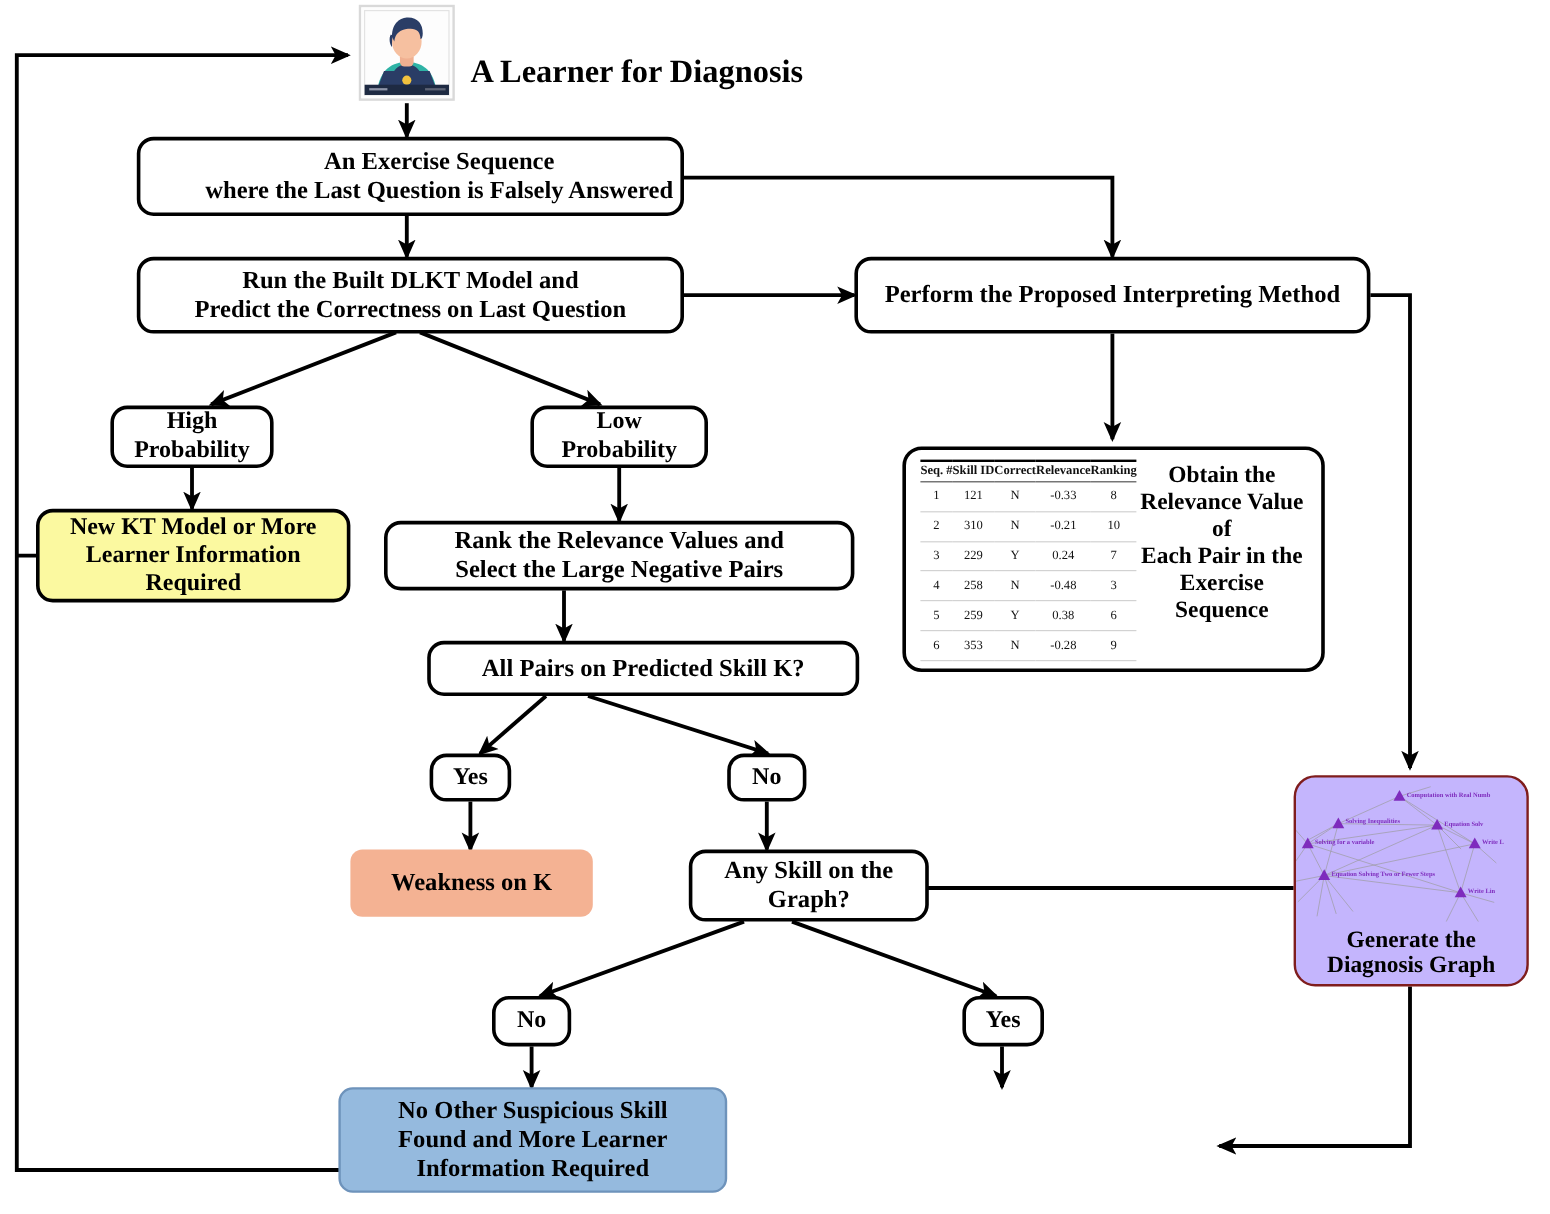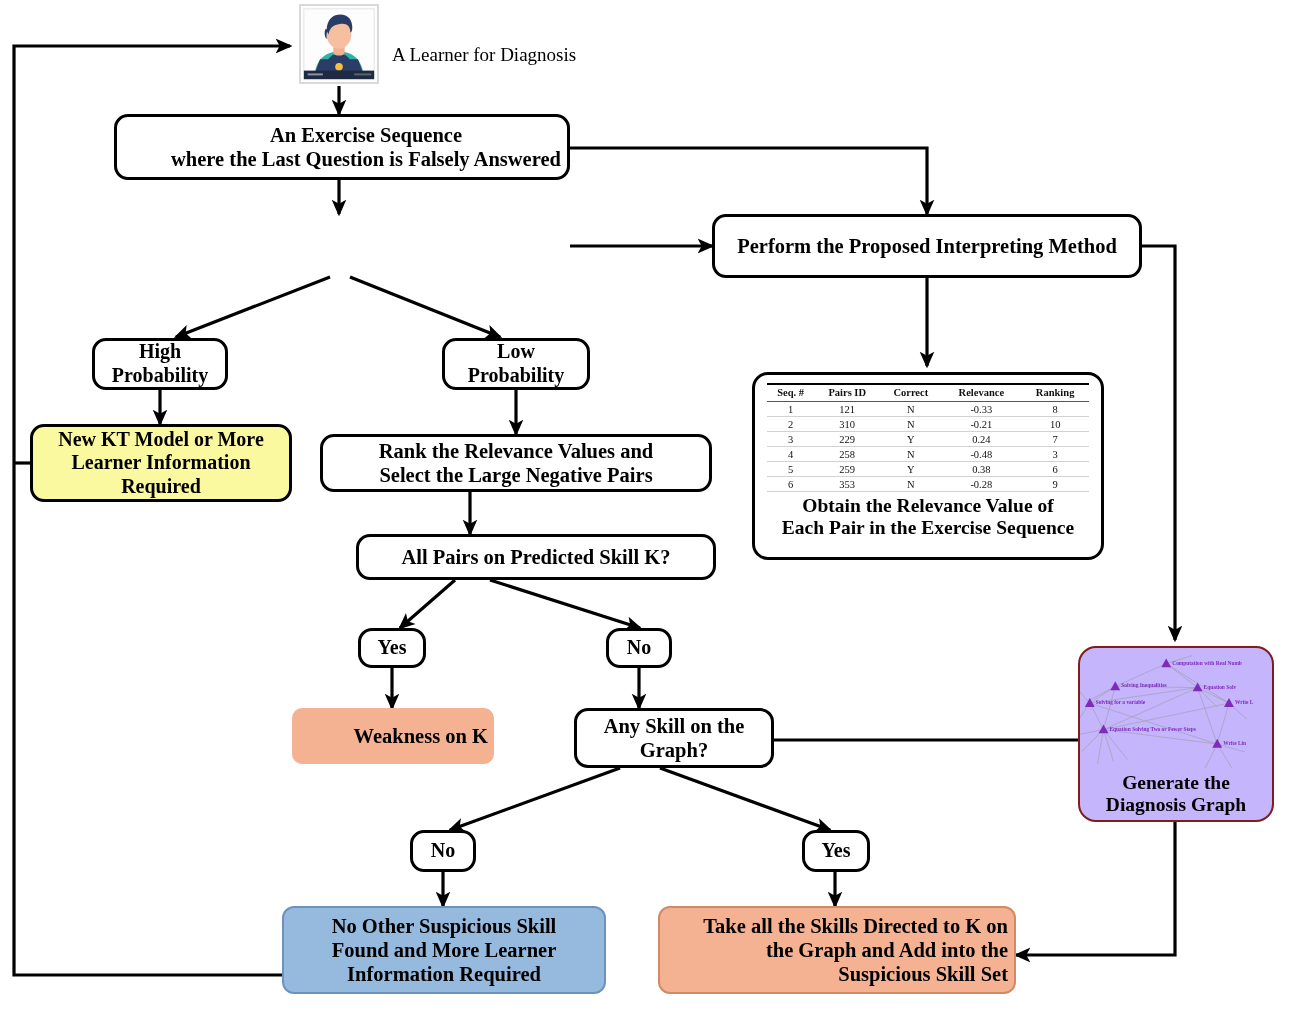"A Learner for Diagnosis" #learner-caption { font-size: 19px -> 27px; font-weight: normal -> bold }
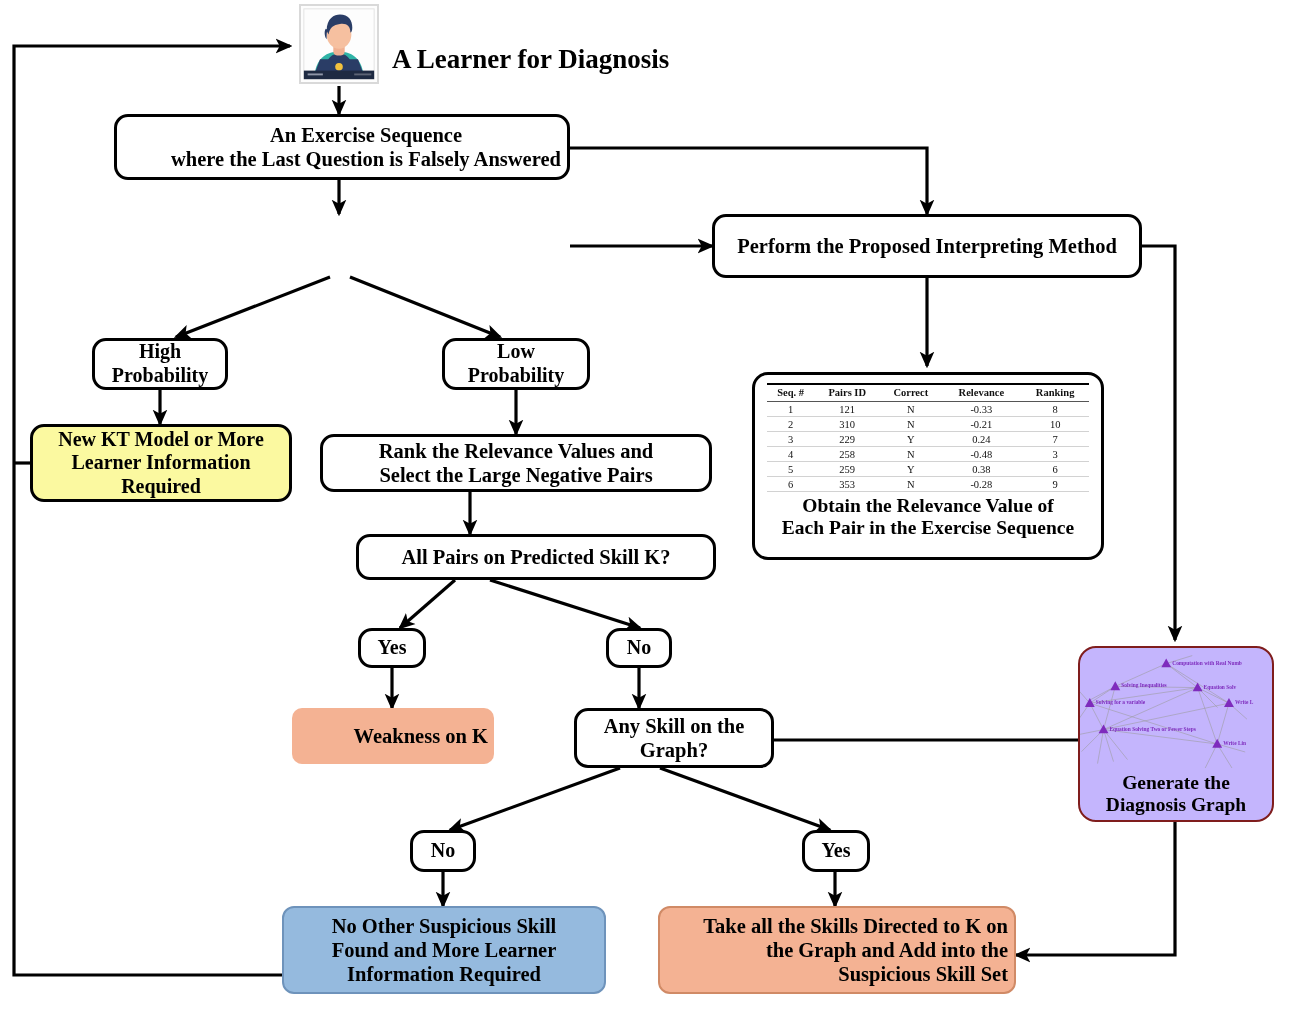"Run the Built DLKT Model" div.node { html: none -> <div> <span>Run the Built DLKT Model and<br>Predict the Correctness on Last Question</span> </div> }
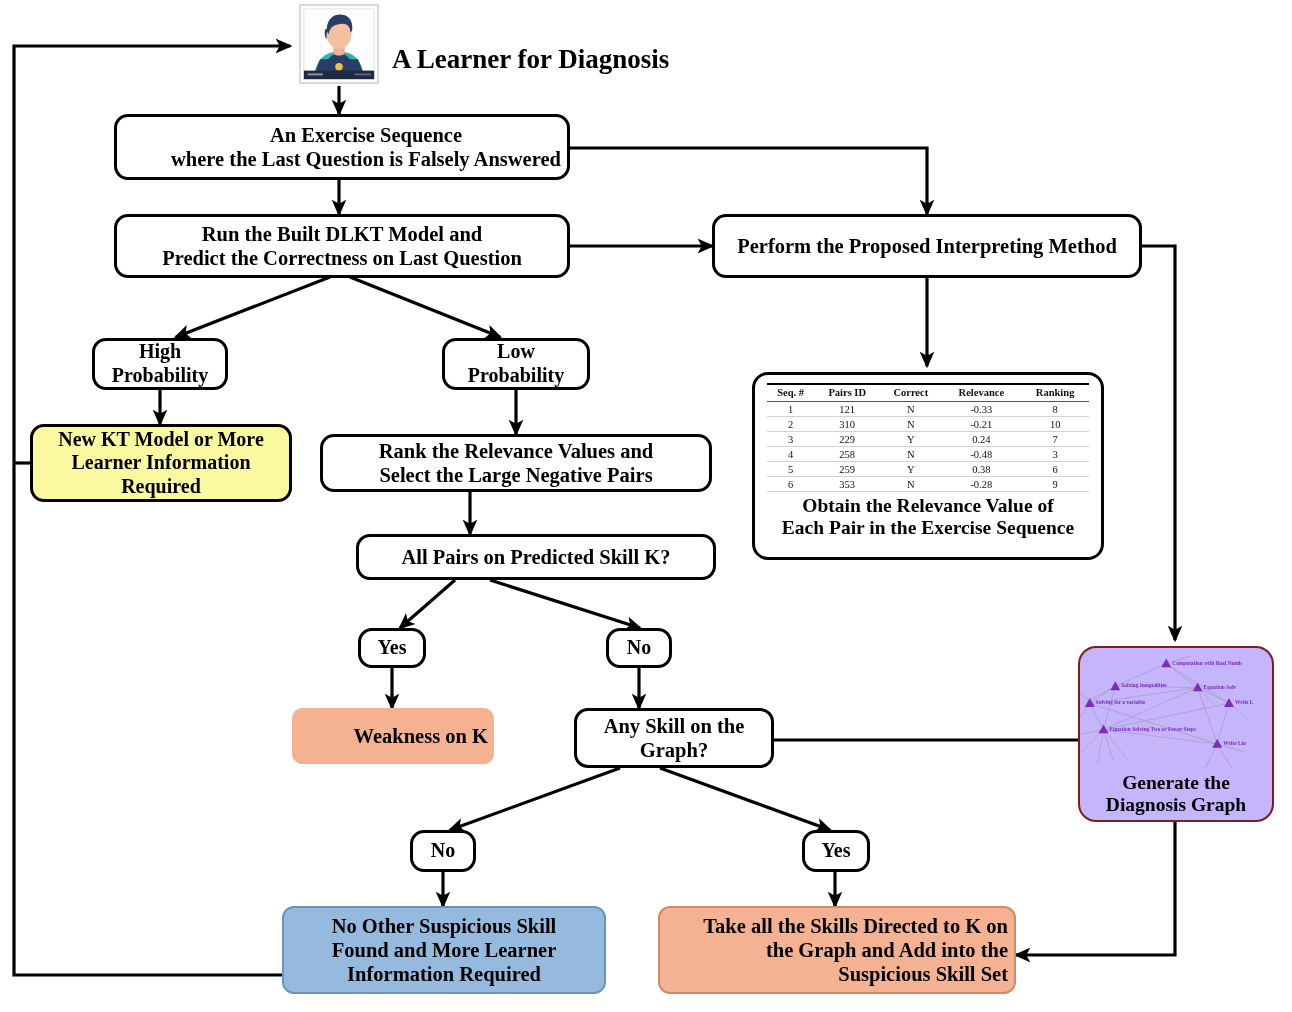"Seq. #" #relevance-card { flex-direction: column -> none }
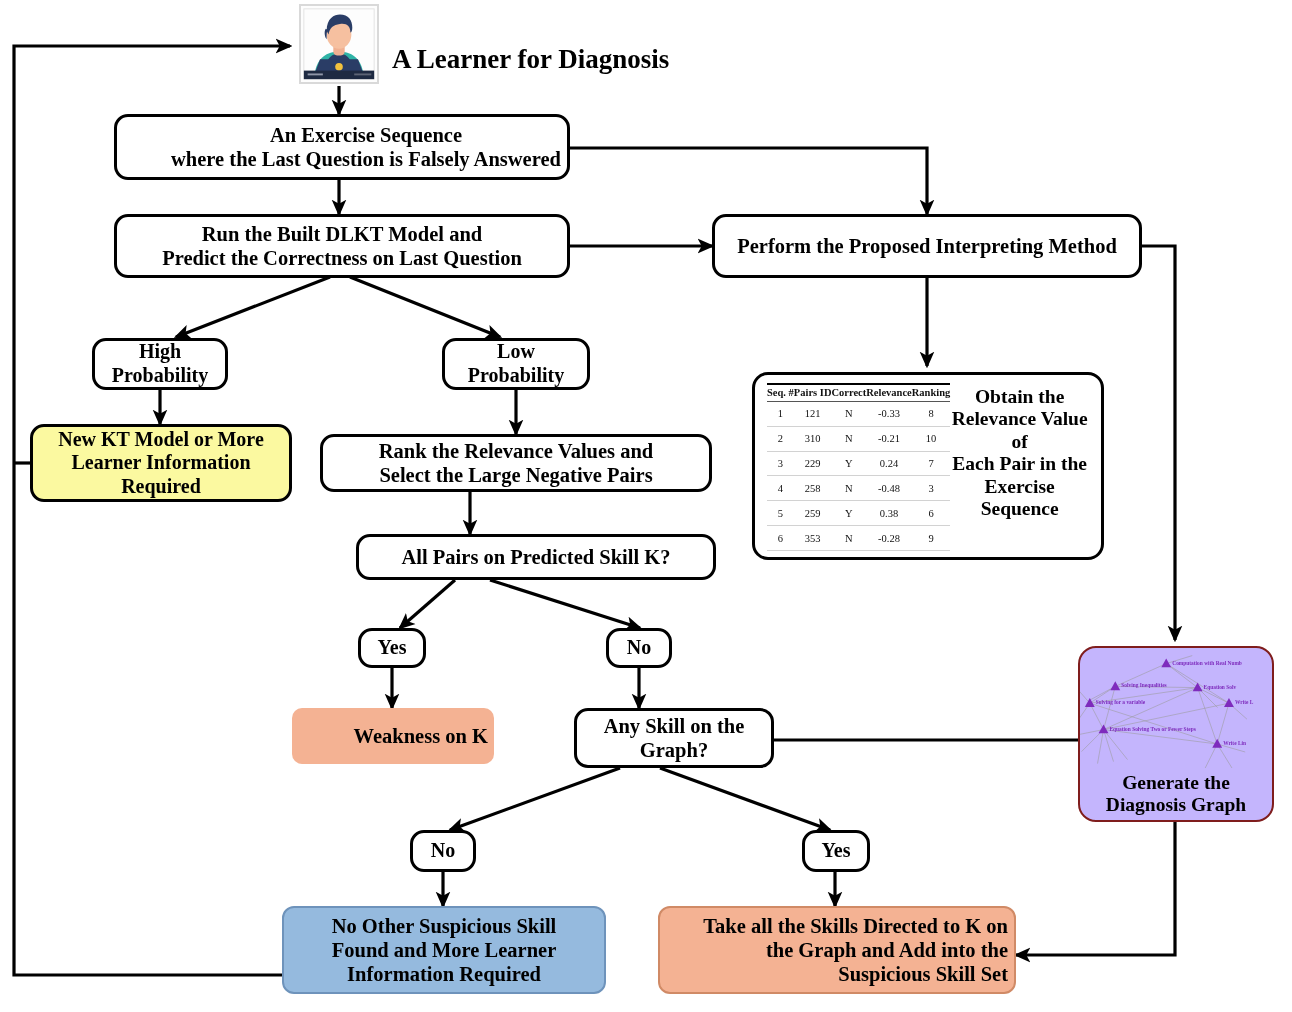"Pairs ID" th { text: Pairs -> Skill }
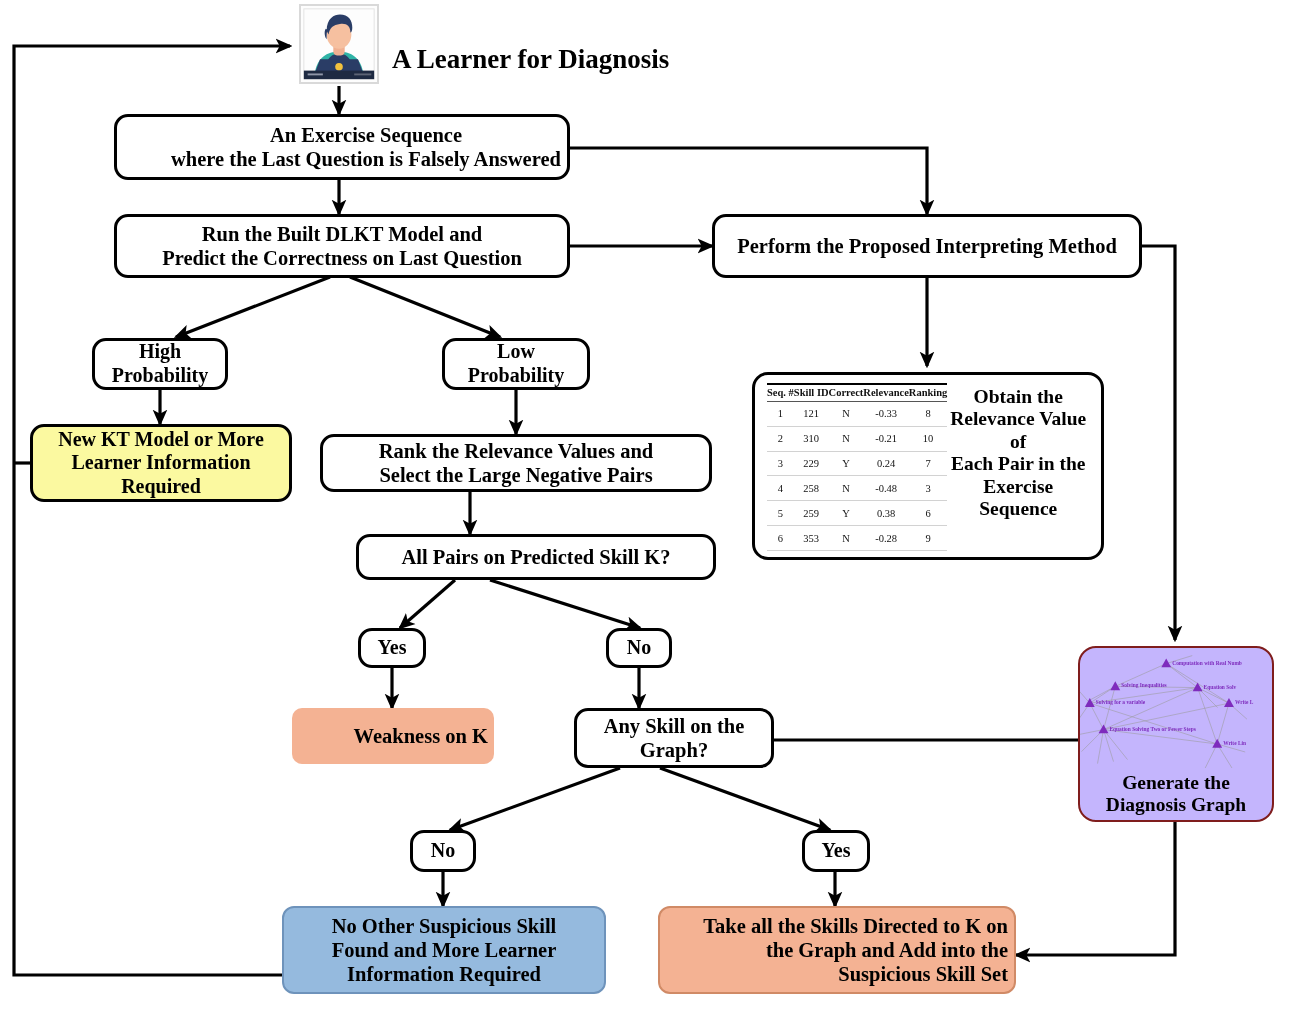"Weakness on K" .fill-orange { text-align: right -> none }
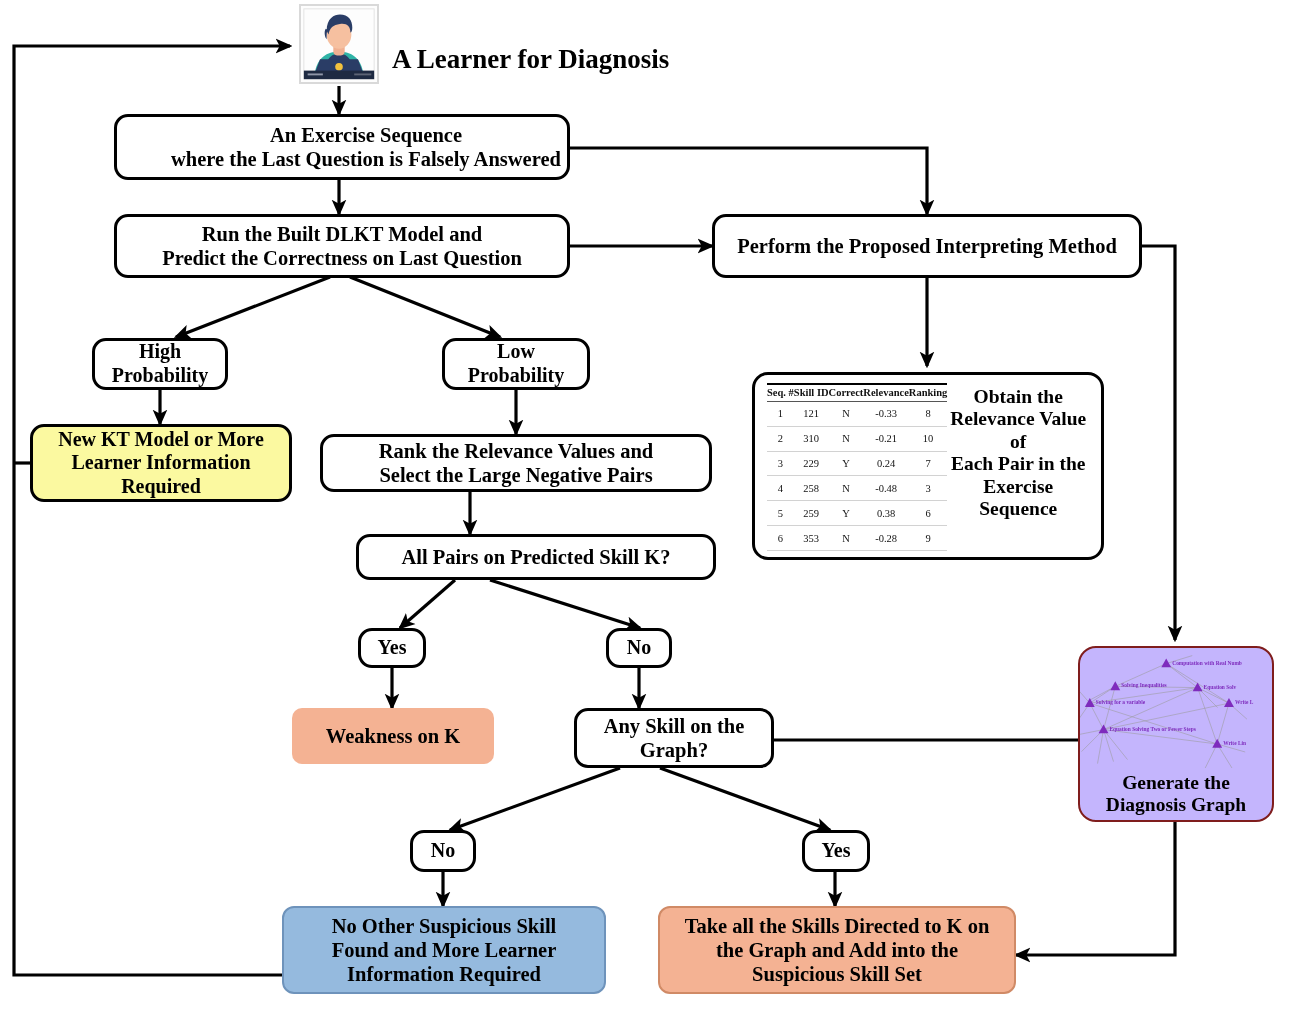"Take all the Skills Directed" div.node { html: <div> <span>Take all the Skills Directed to K on<br>the Graph and Add into the<br>Suspicious Skill Set</span> </div> -> none }
